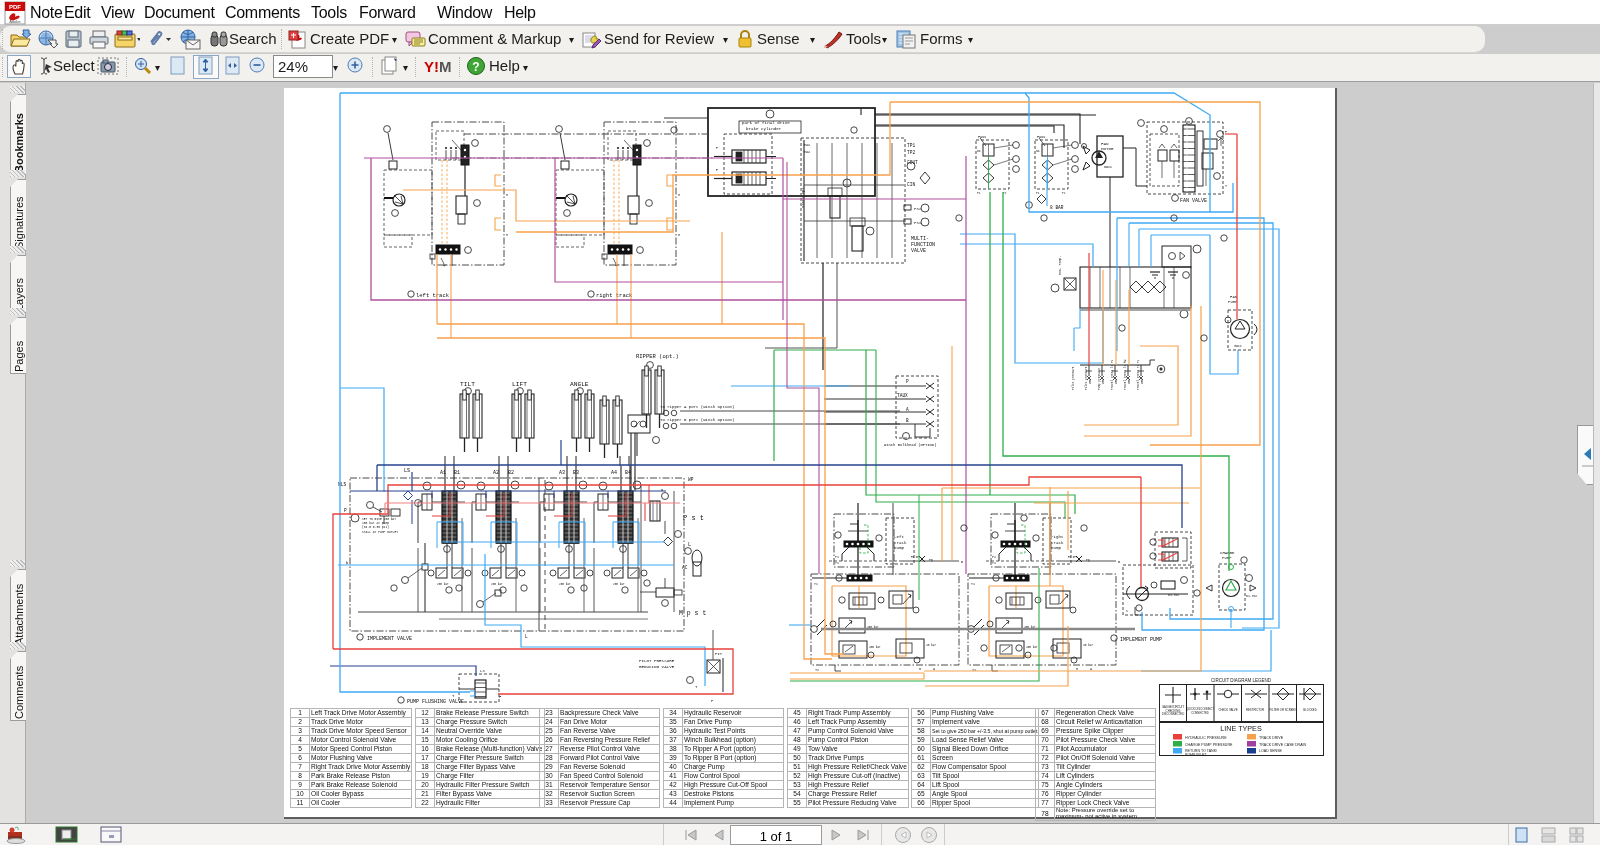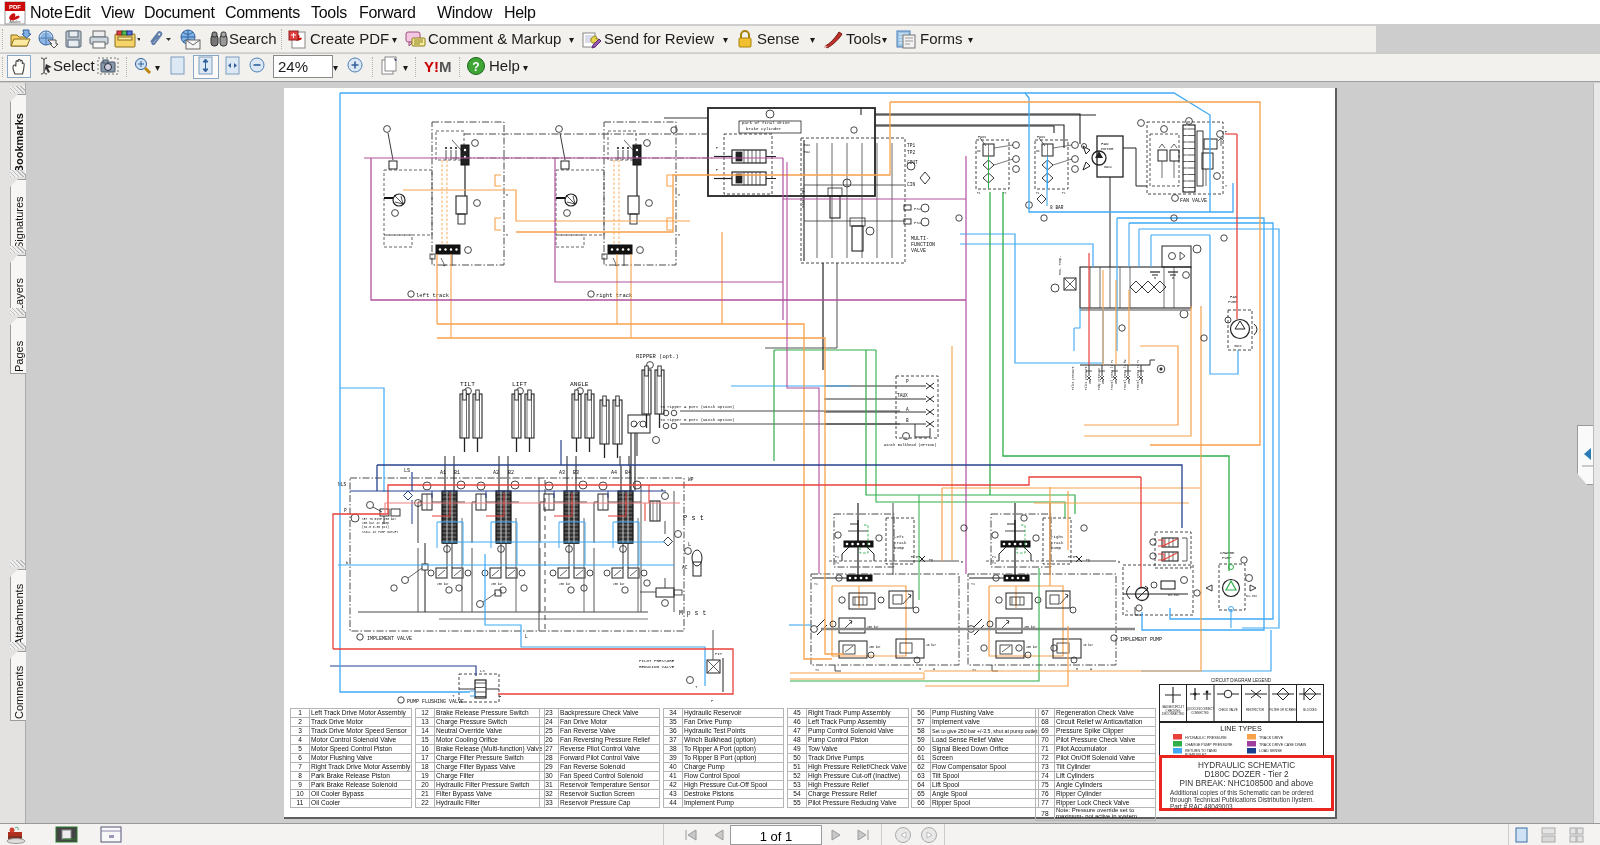"Search" #tb1 { border-radius: none -> 11px; width: 1376px -> 1485px }
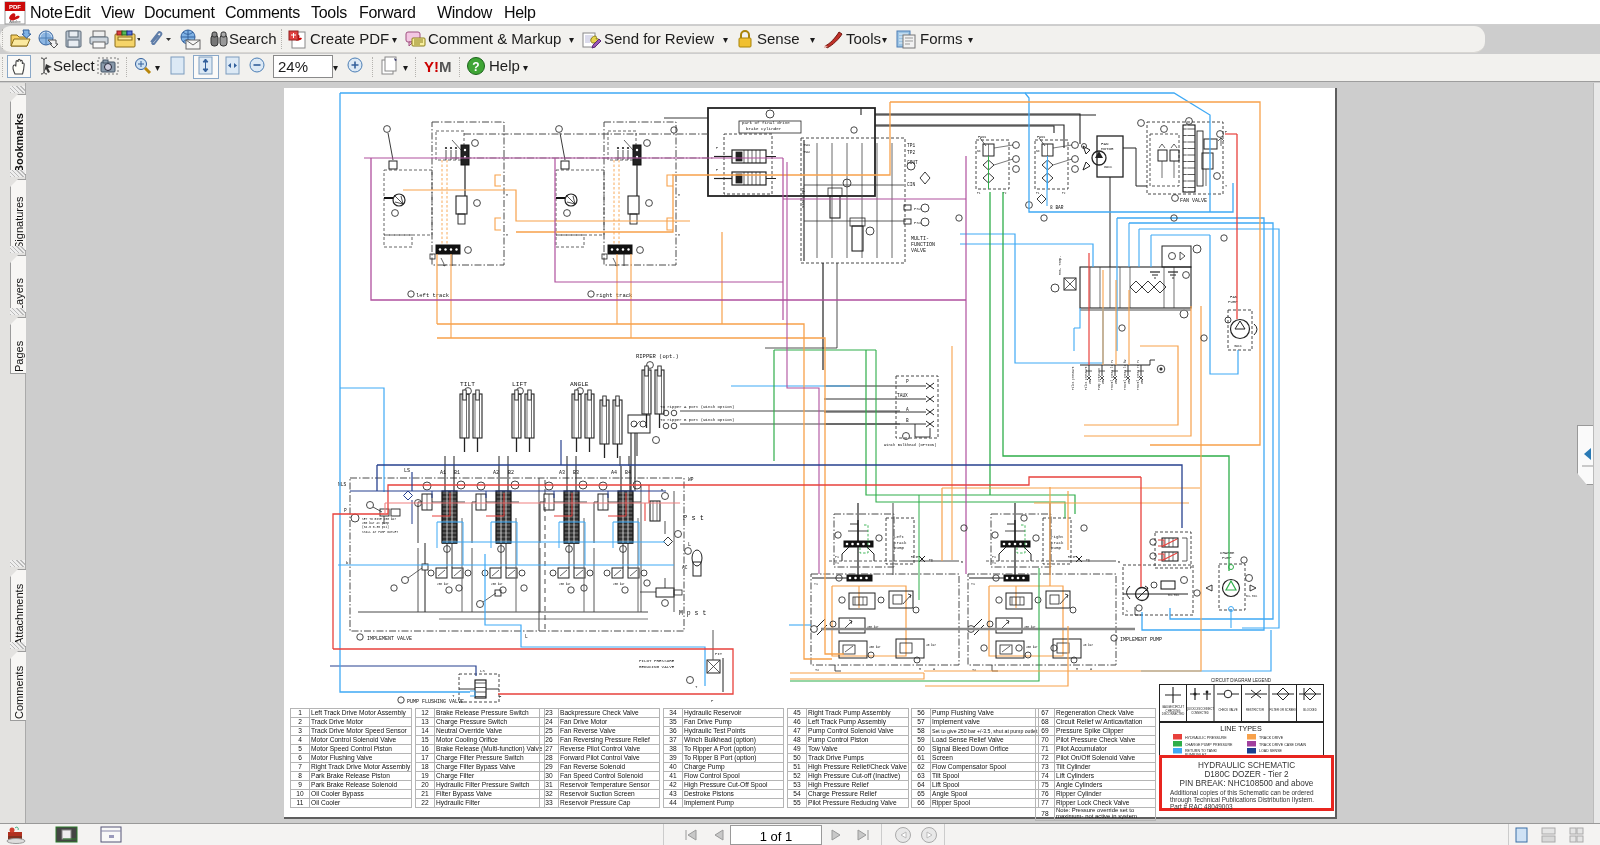"HYDRAULIC SCHEMATIC" div { html: <div> <div>HYDRAULIC SCHEMATIC<br>D180C DOZER - Tier 2<br>PIN BREAK: NHC108500 and above</div> <div>Additional copies of this Schematic can be ordered<br>through Technical Publications Distribution IIystem.<br>Part # RAC 48049003</div> </div> -> none }
